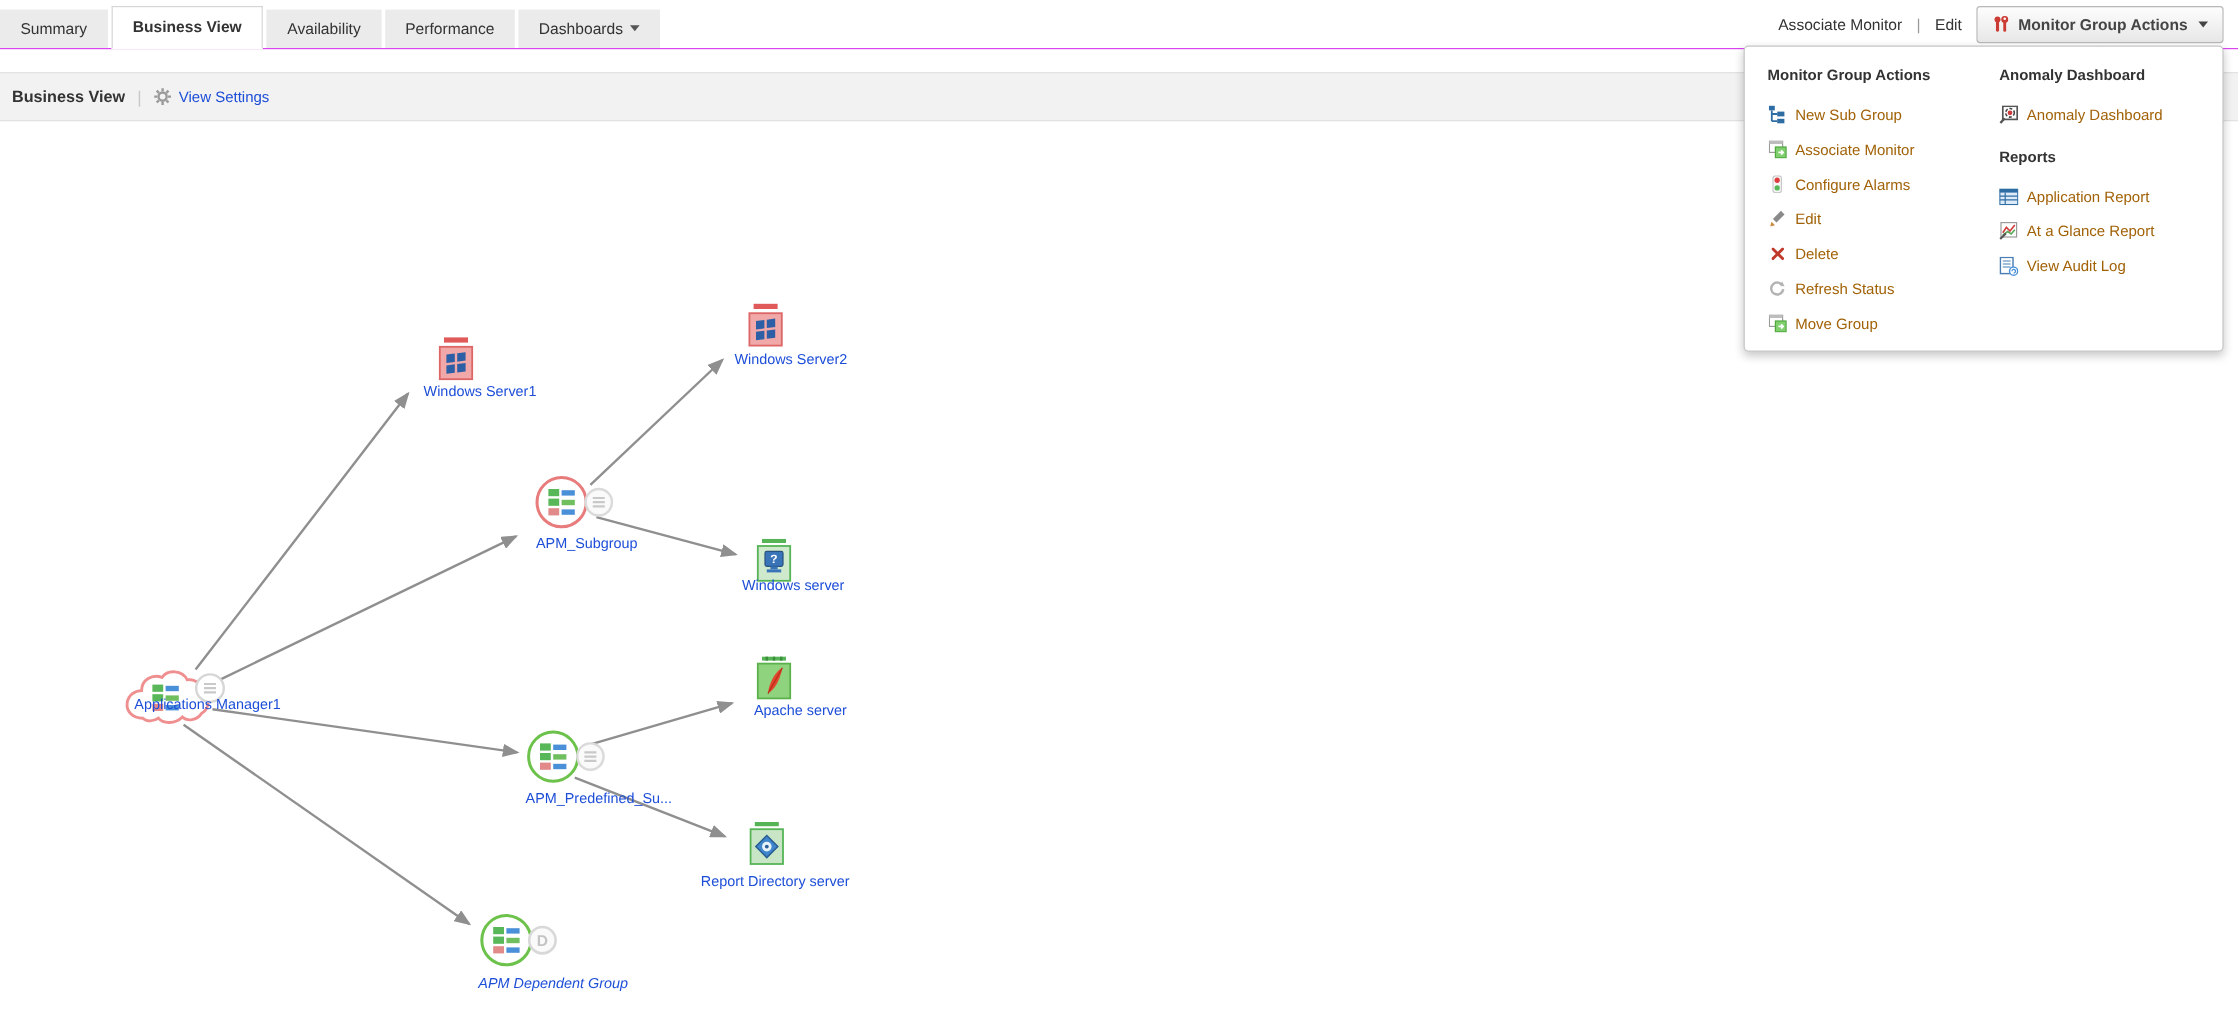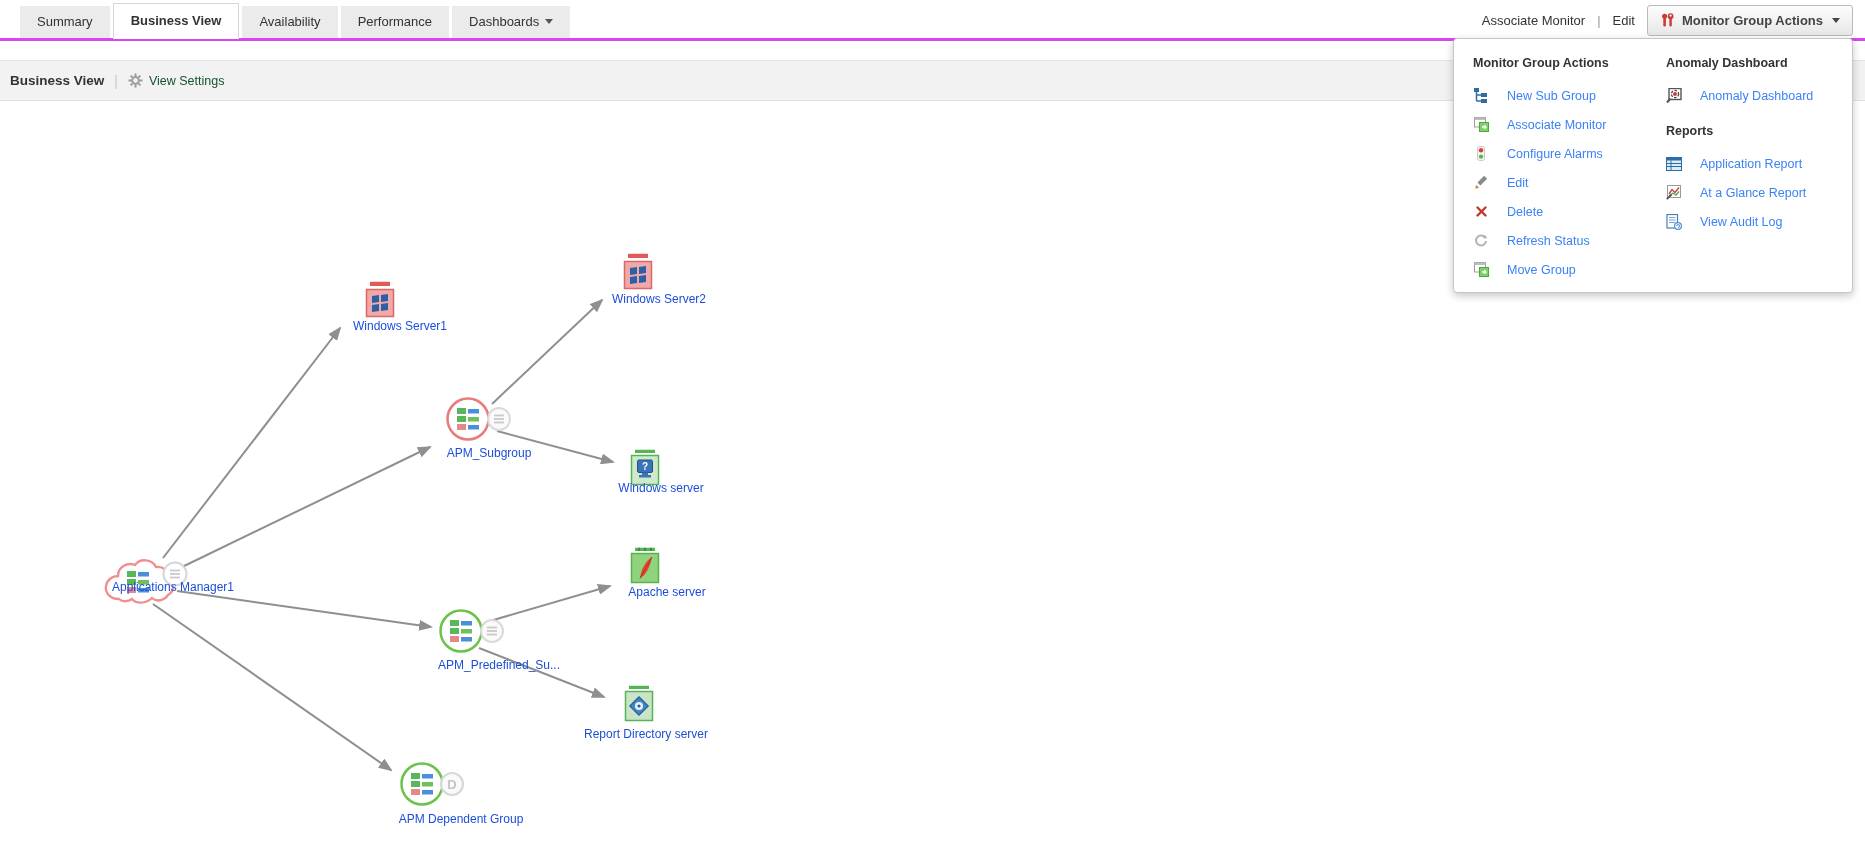"Summary" .tabbar { border-bottom: 3px solid #d946ef -> 1px solid #d946ef; padding-left: 20px -> none }
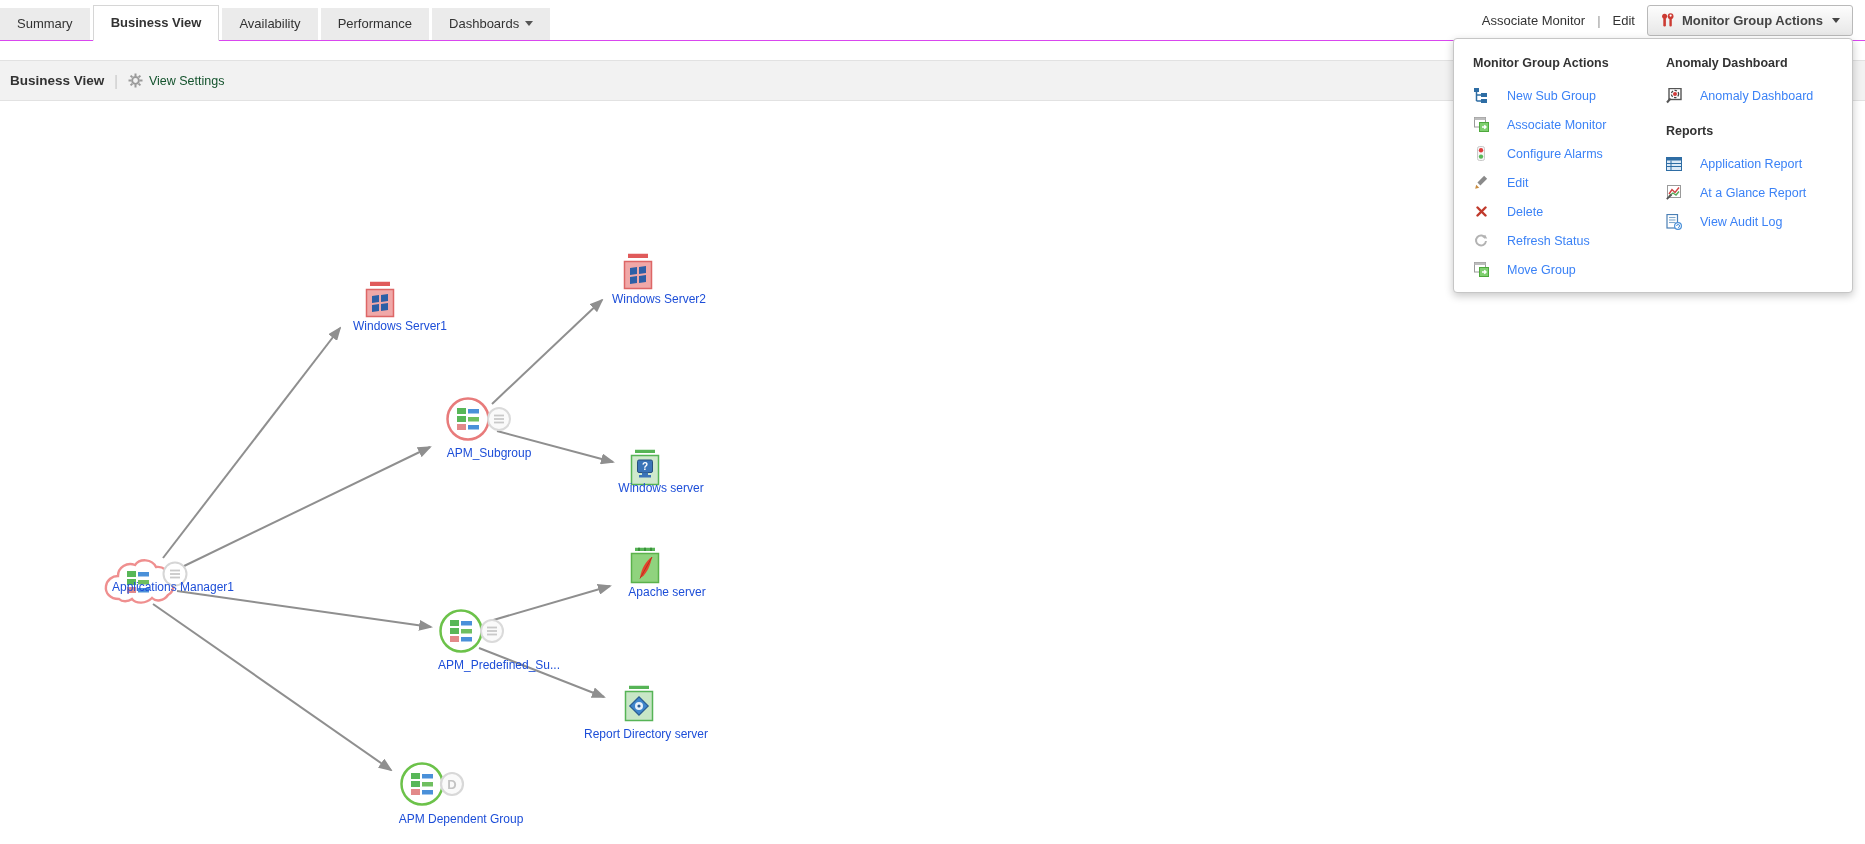"View Settings" .view-settings { color: #14532d -> #1d4ed8 }
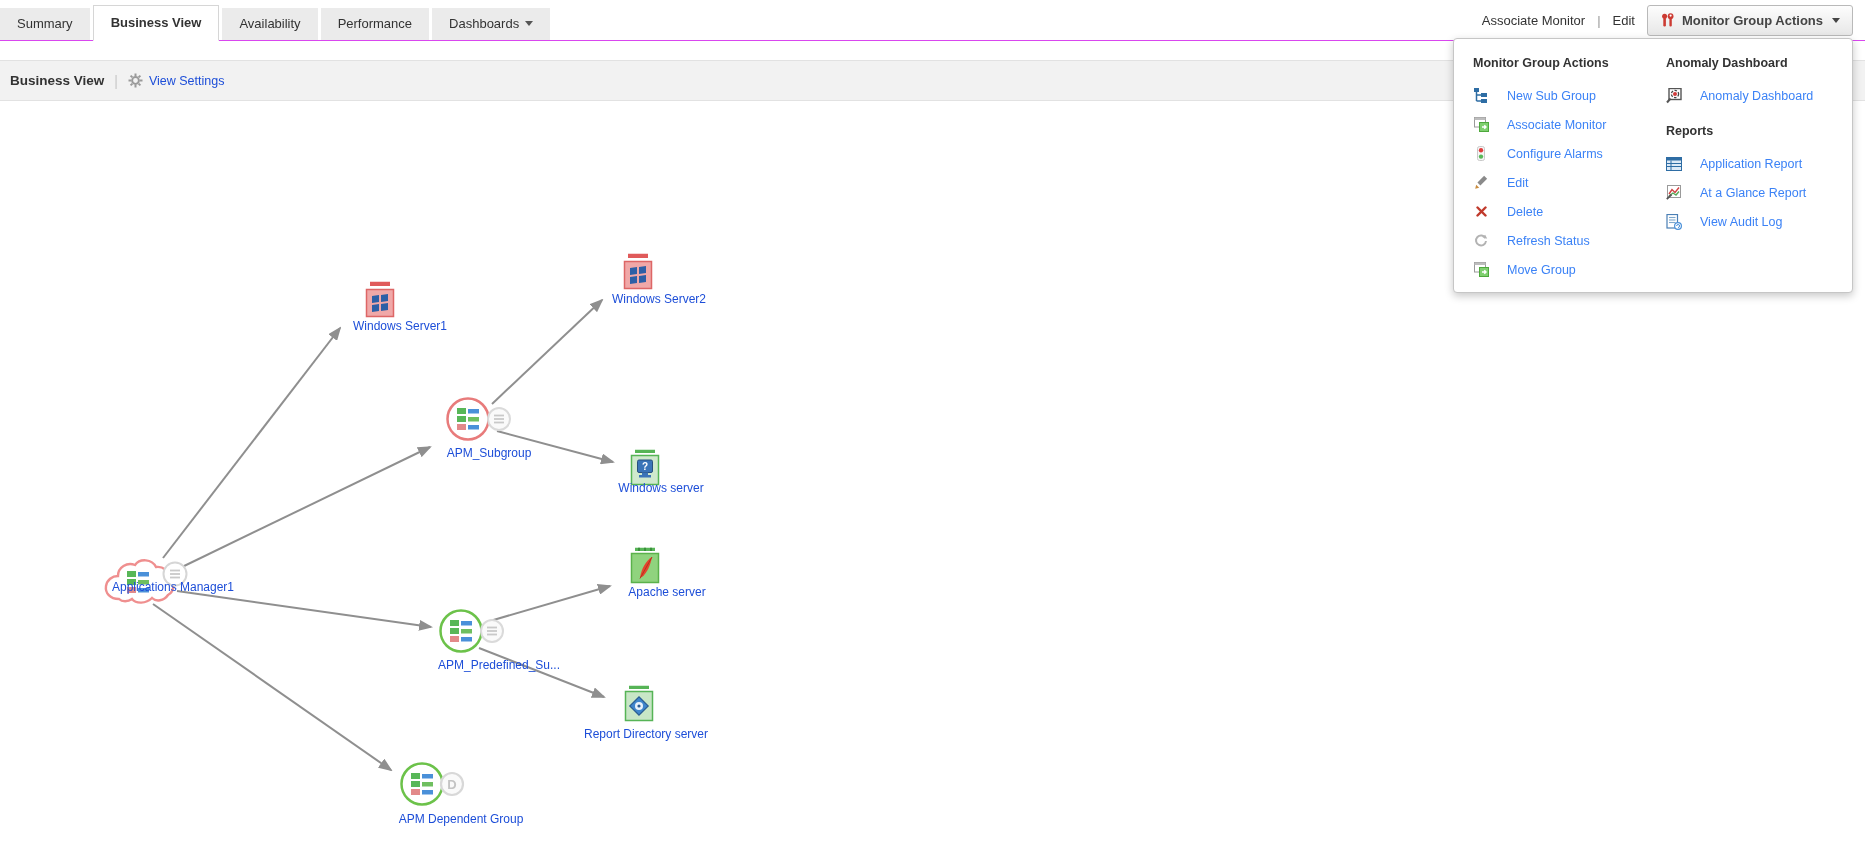"New Sub Group" .menu-item { color: #3b82f6 -> #a16207; gap: 18px -> 7px }
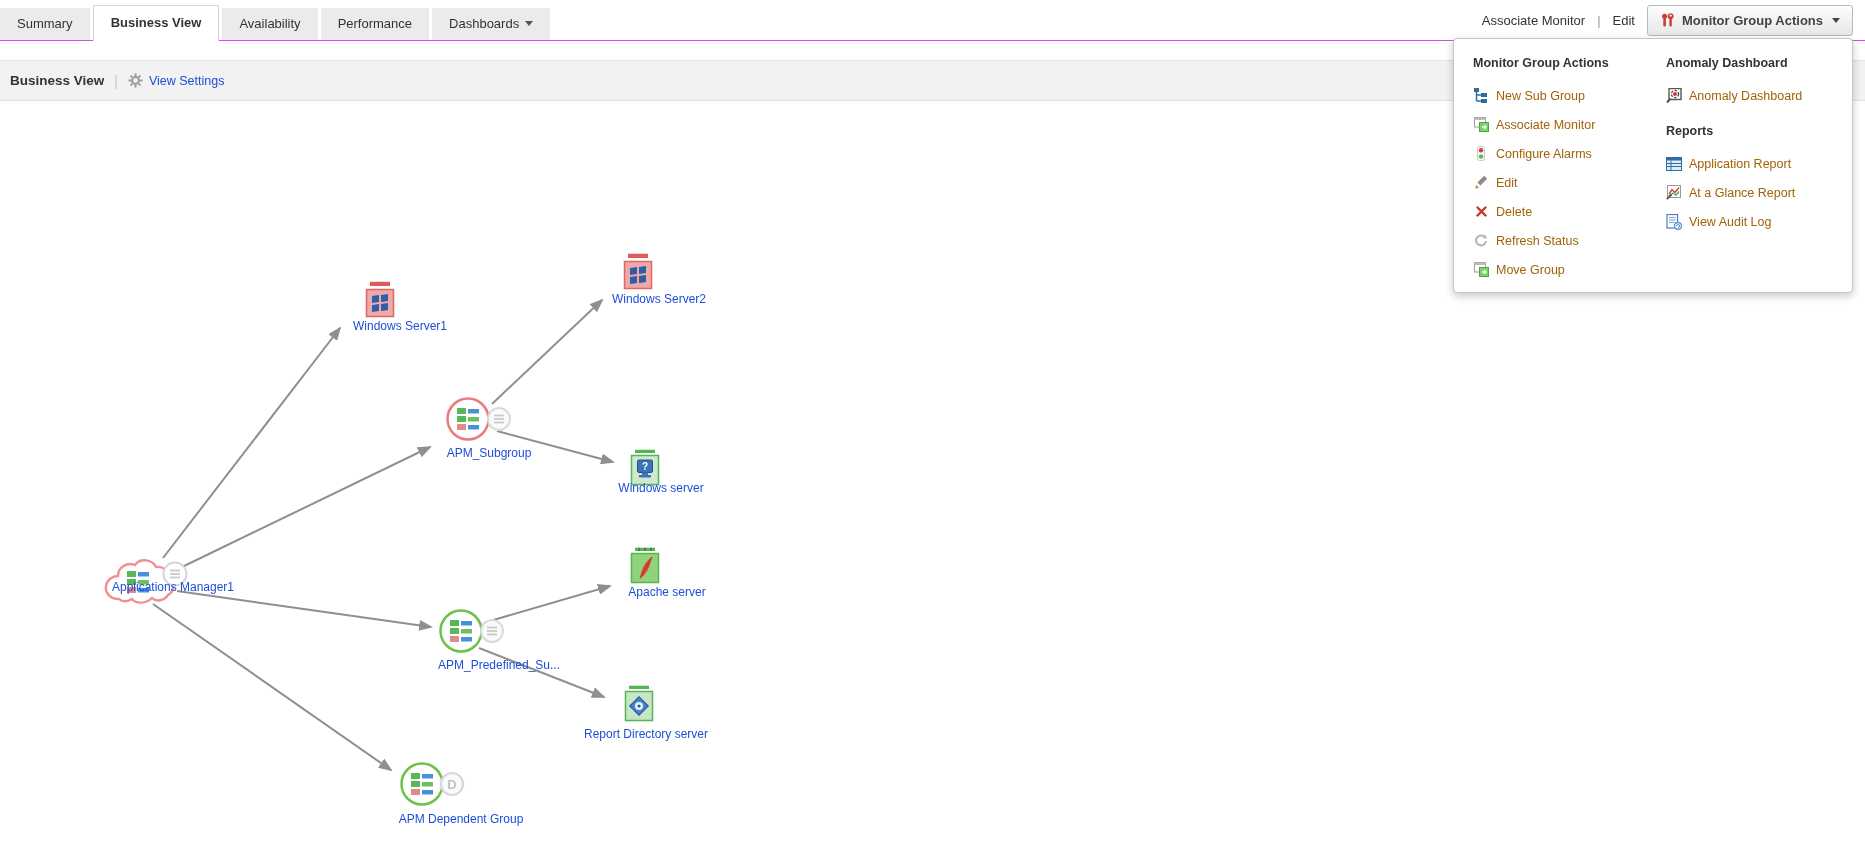"APM Dependent Group" div.node-label { font-style: none -> italic }
